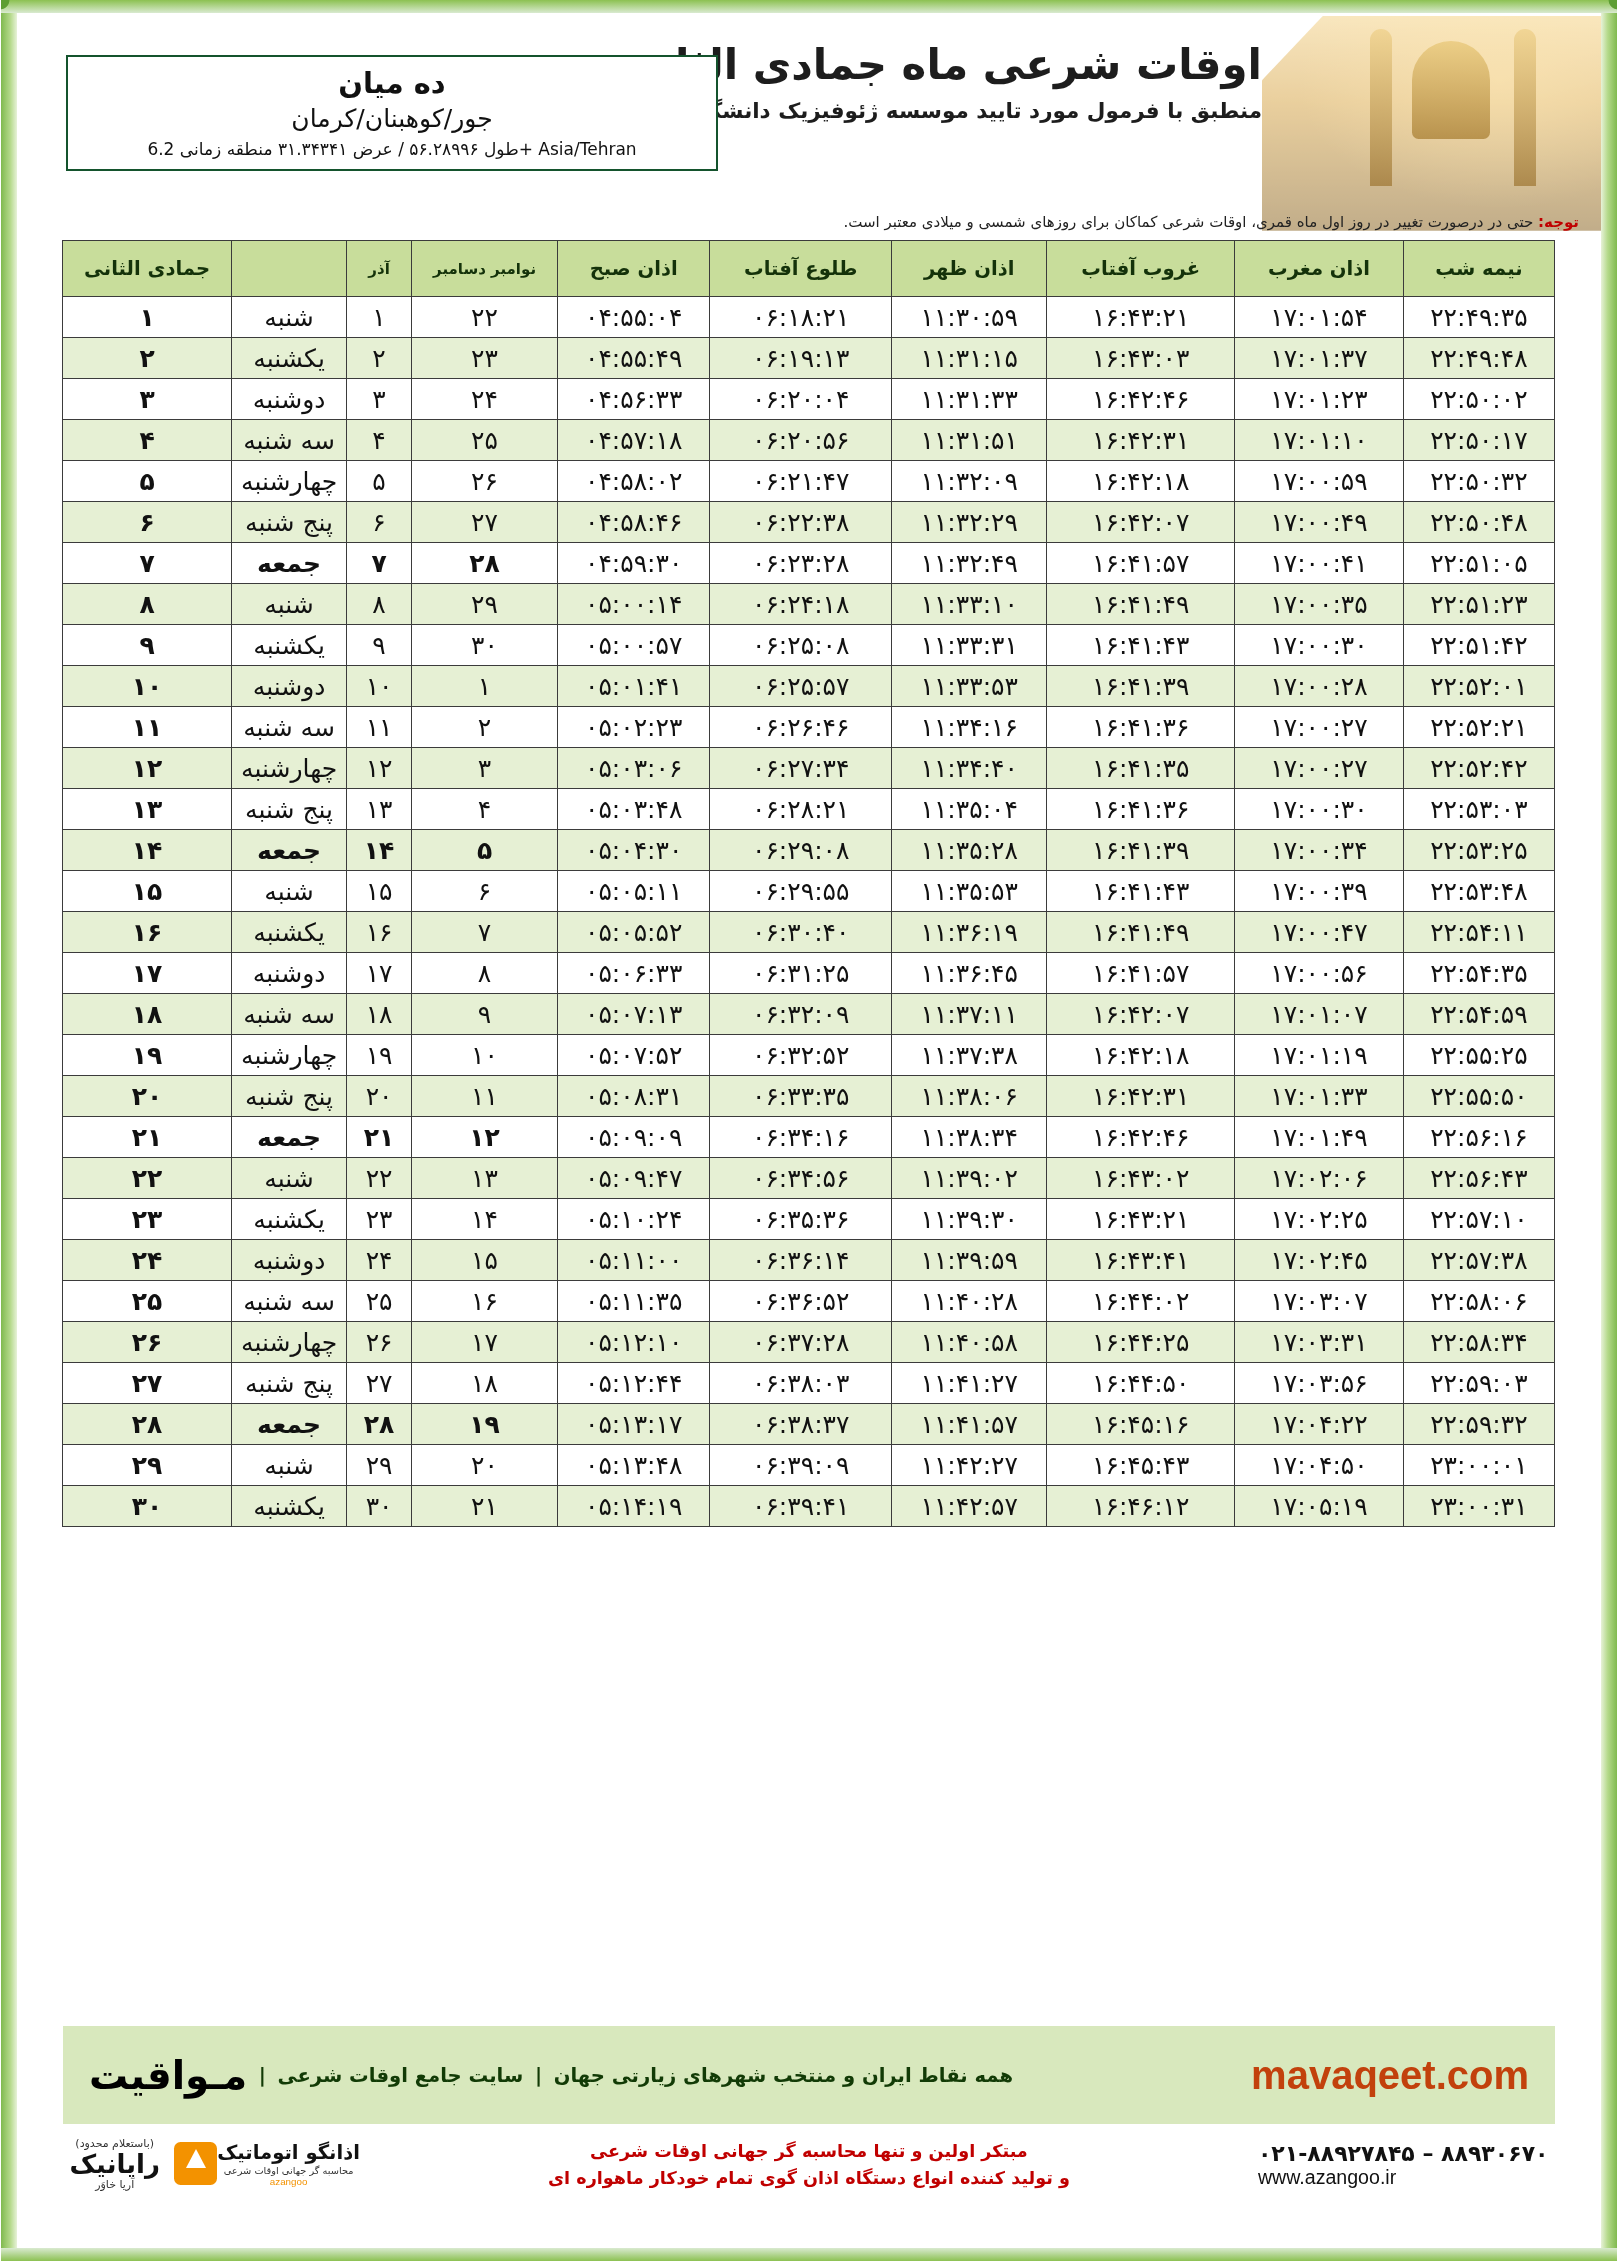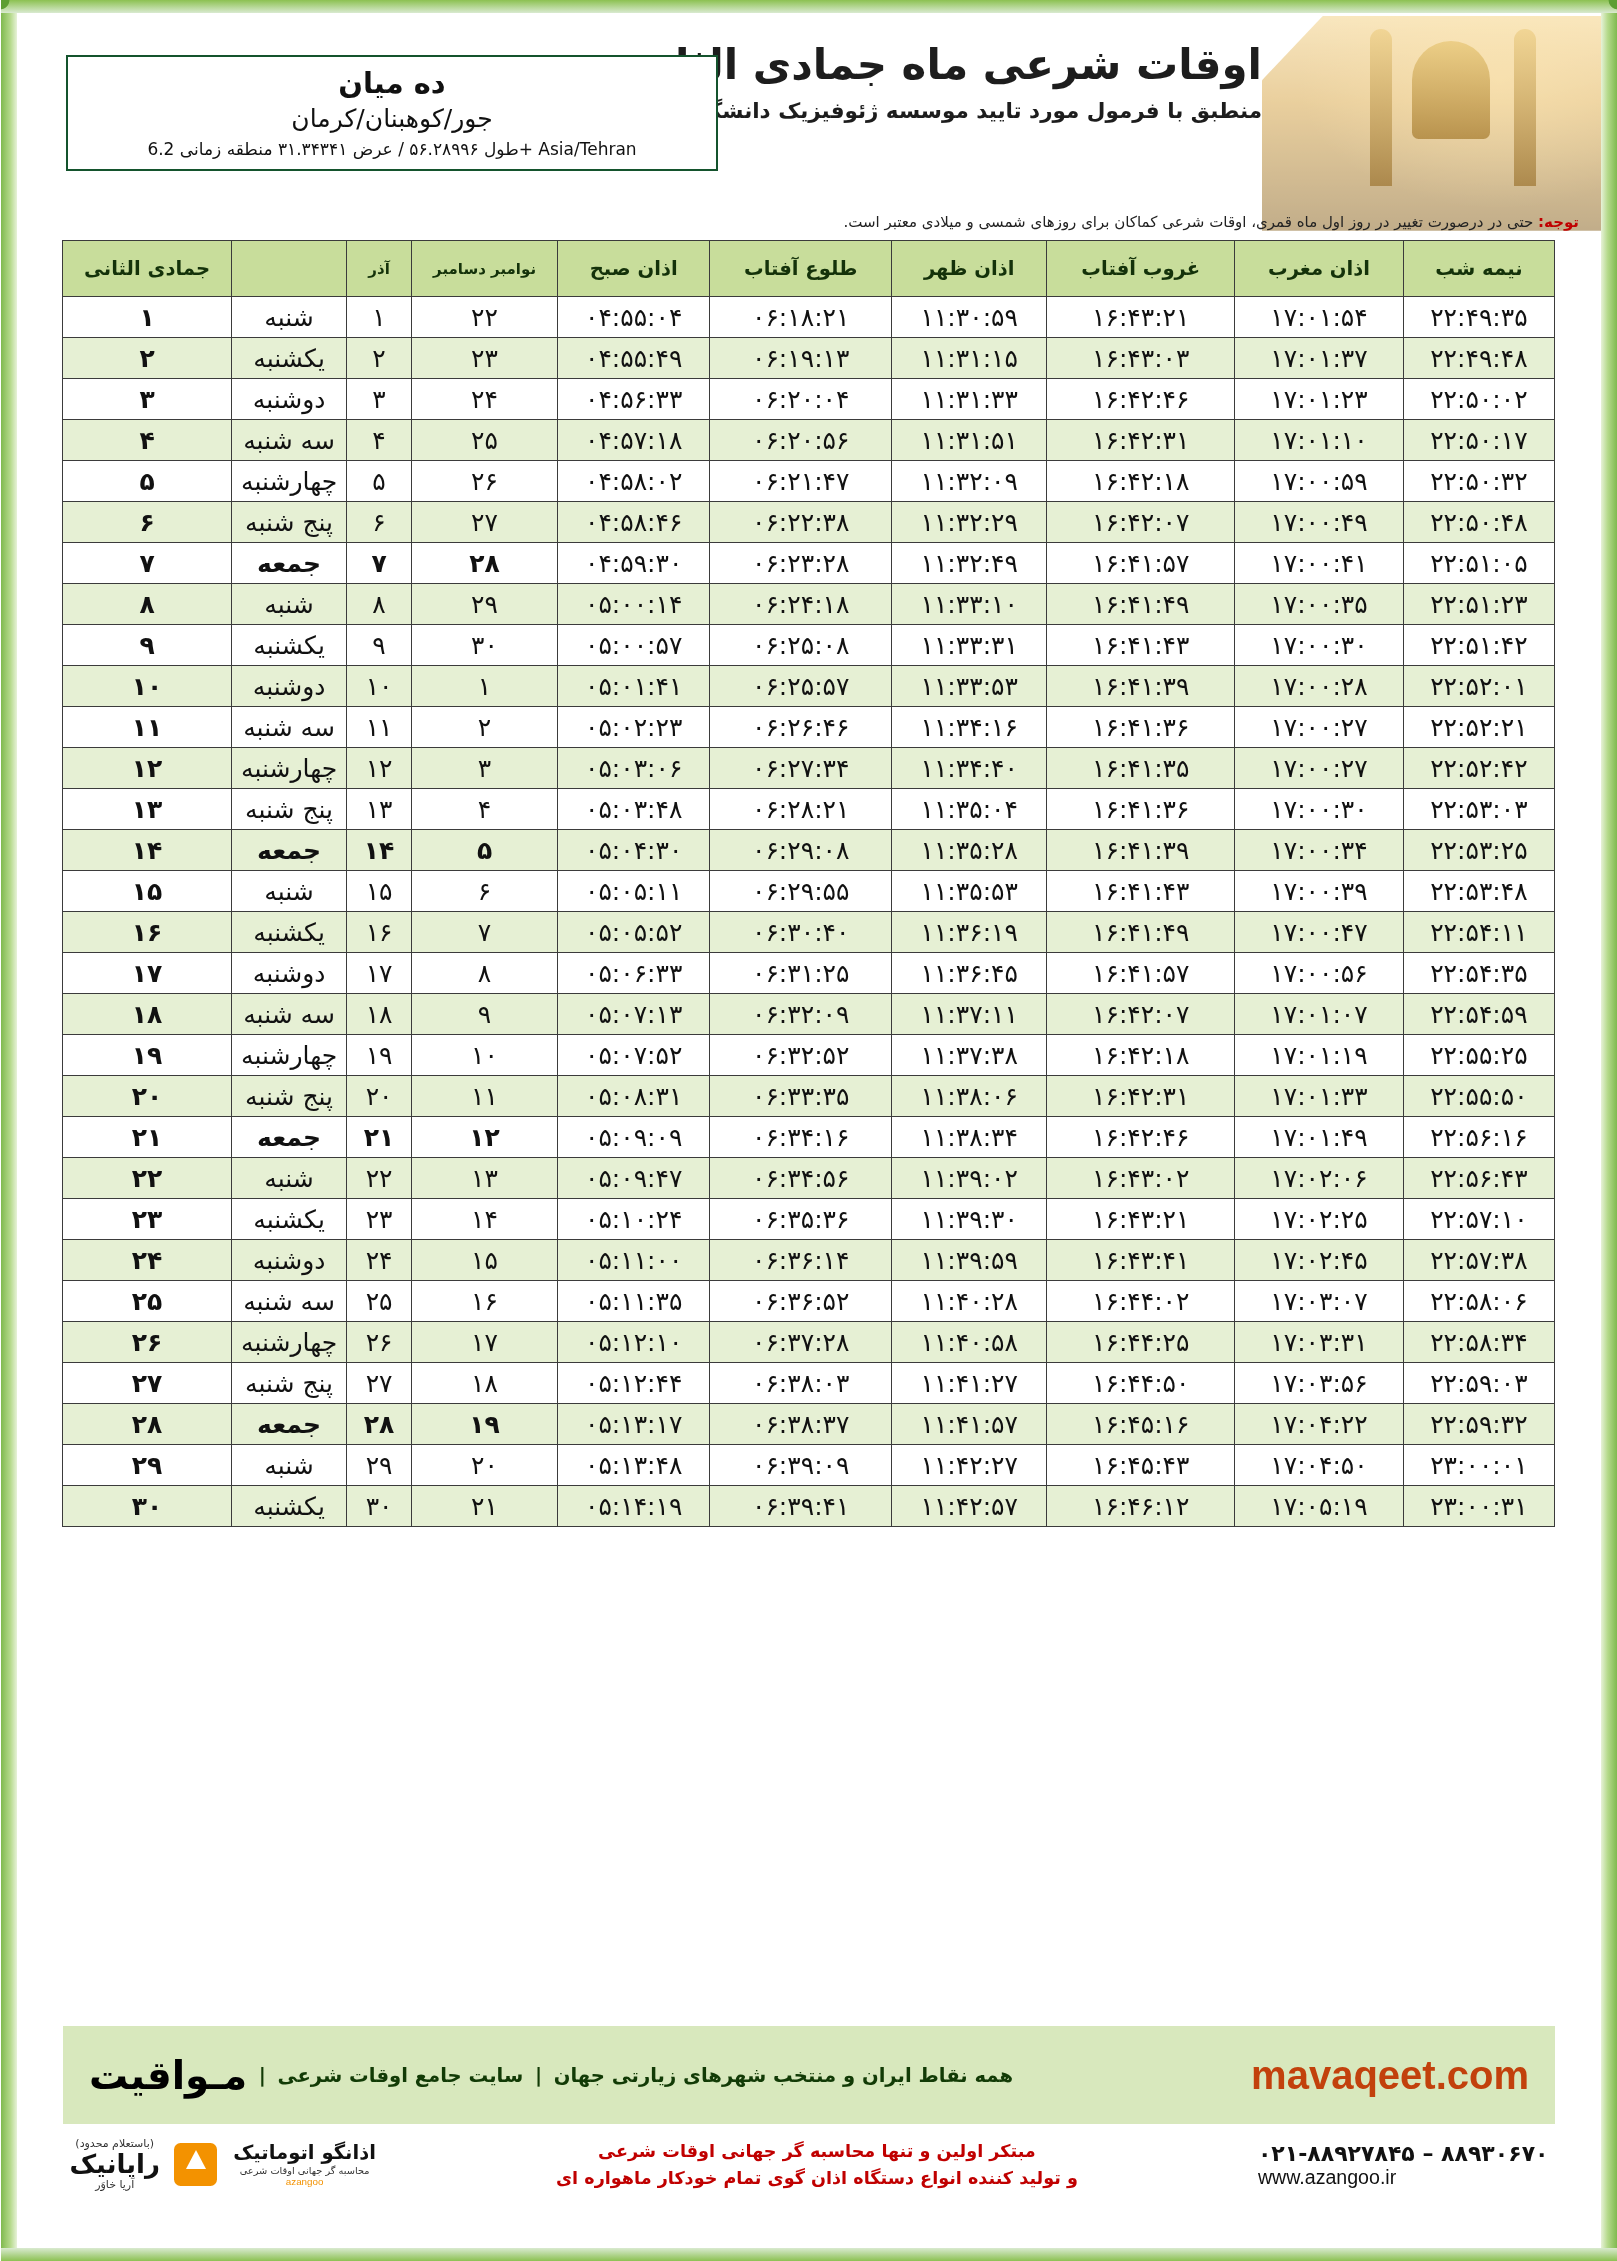"اذانگو اتوماتیک" .logo-azangoo { align-items: center -> none; gap: 16px -> 0 }
